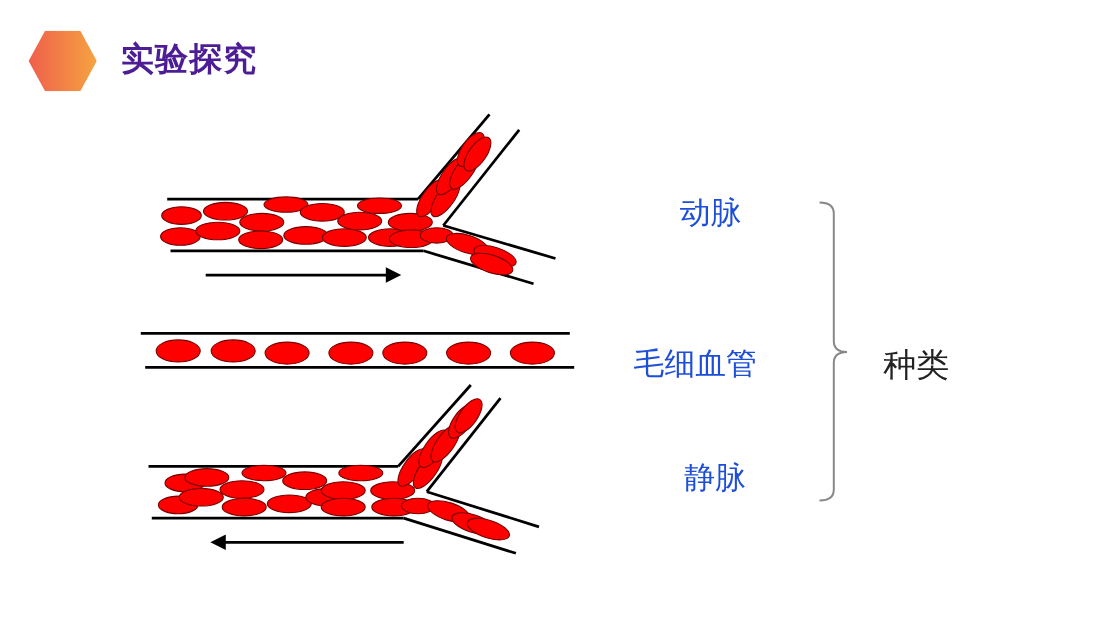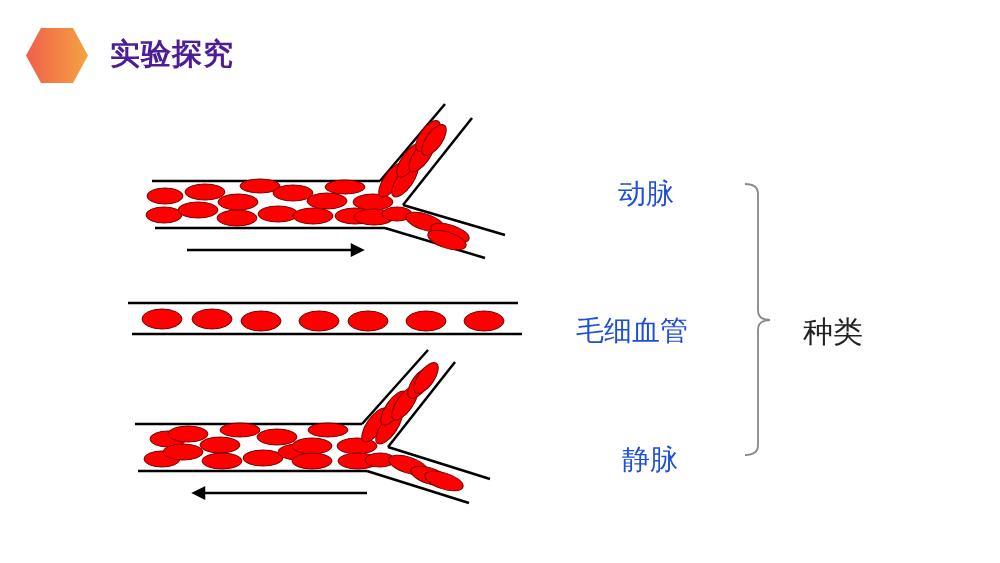"静脉" .lbl-vein { top: 441px -> 416px }
